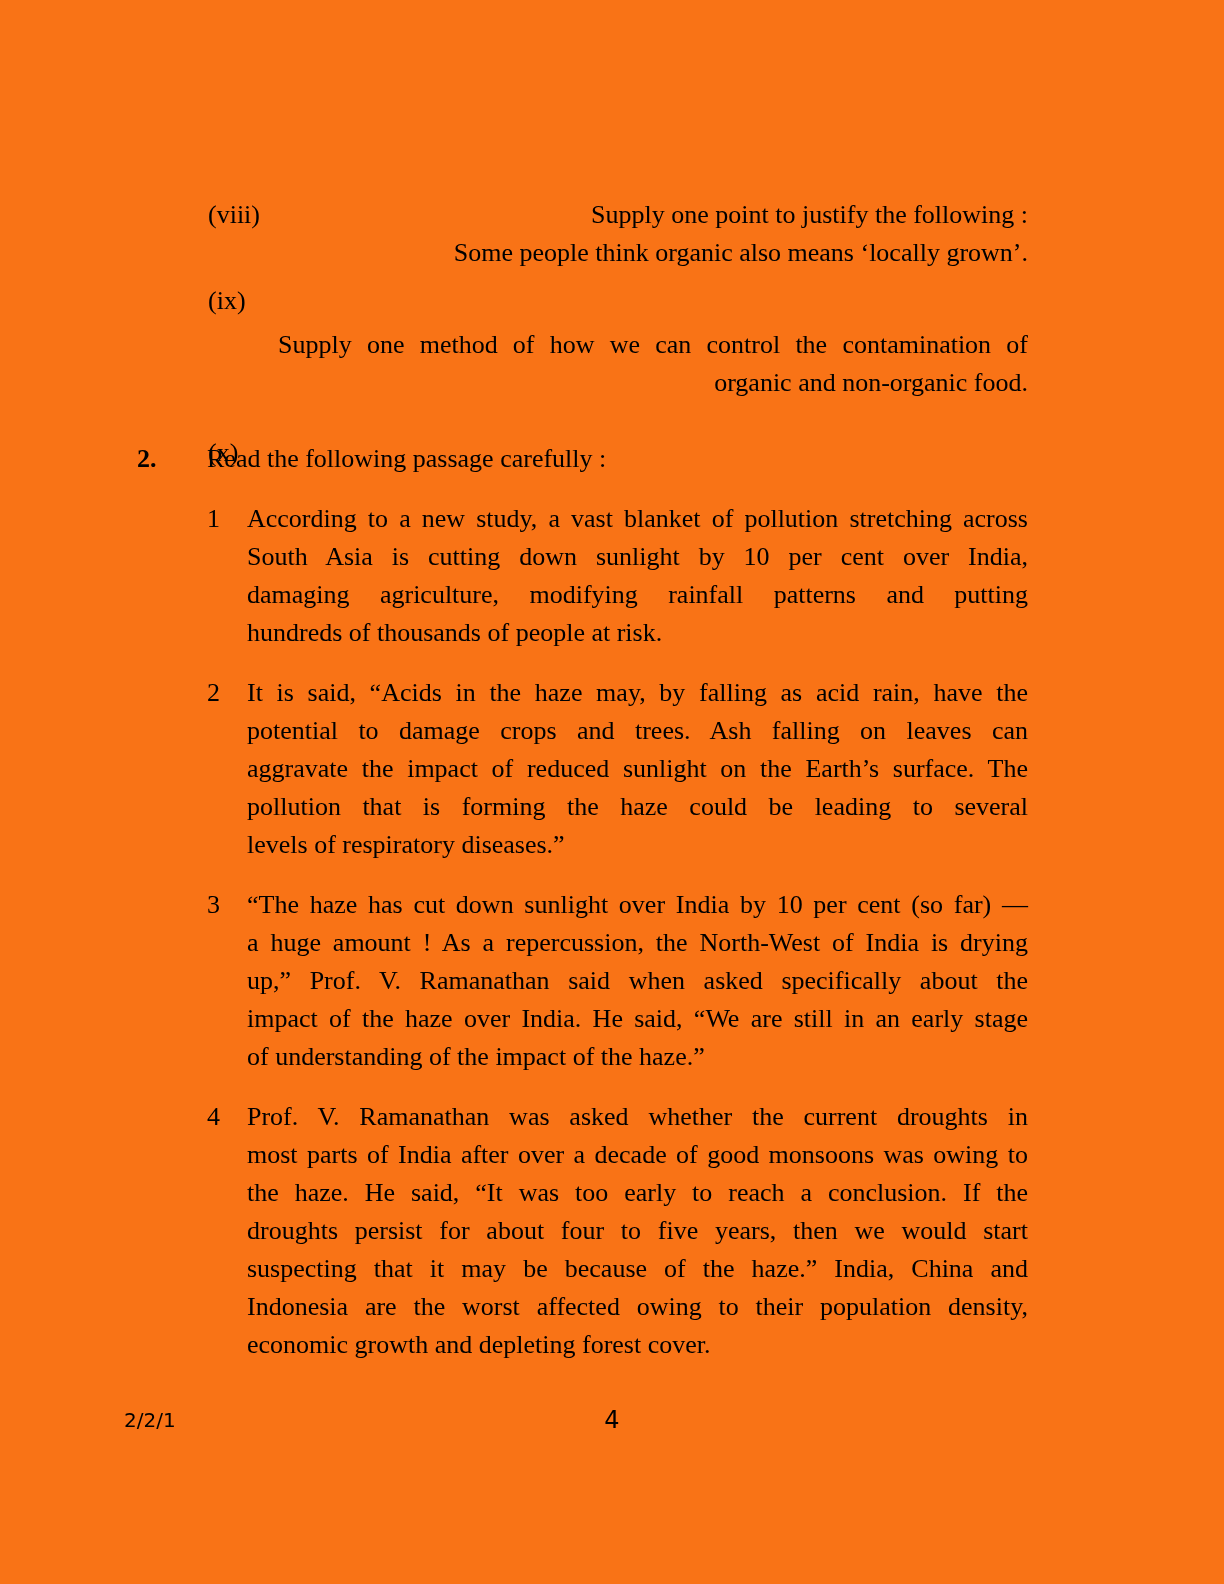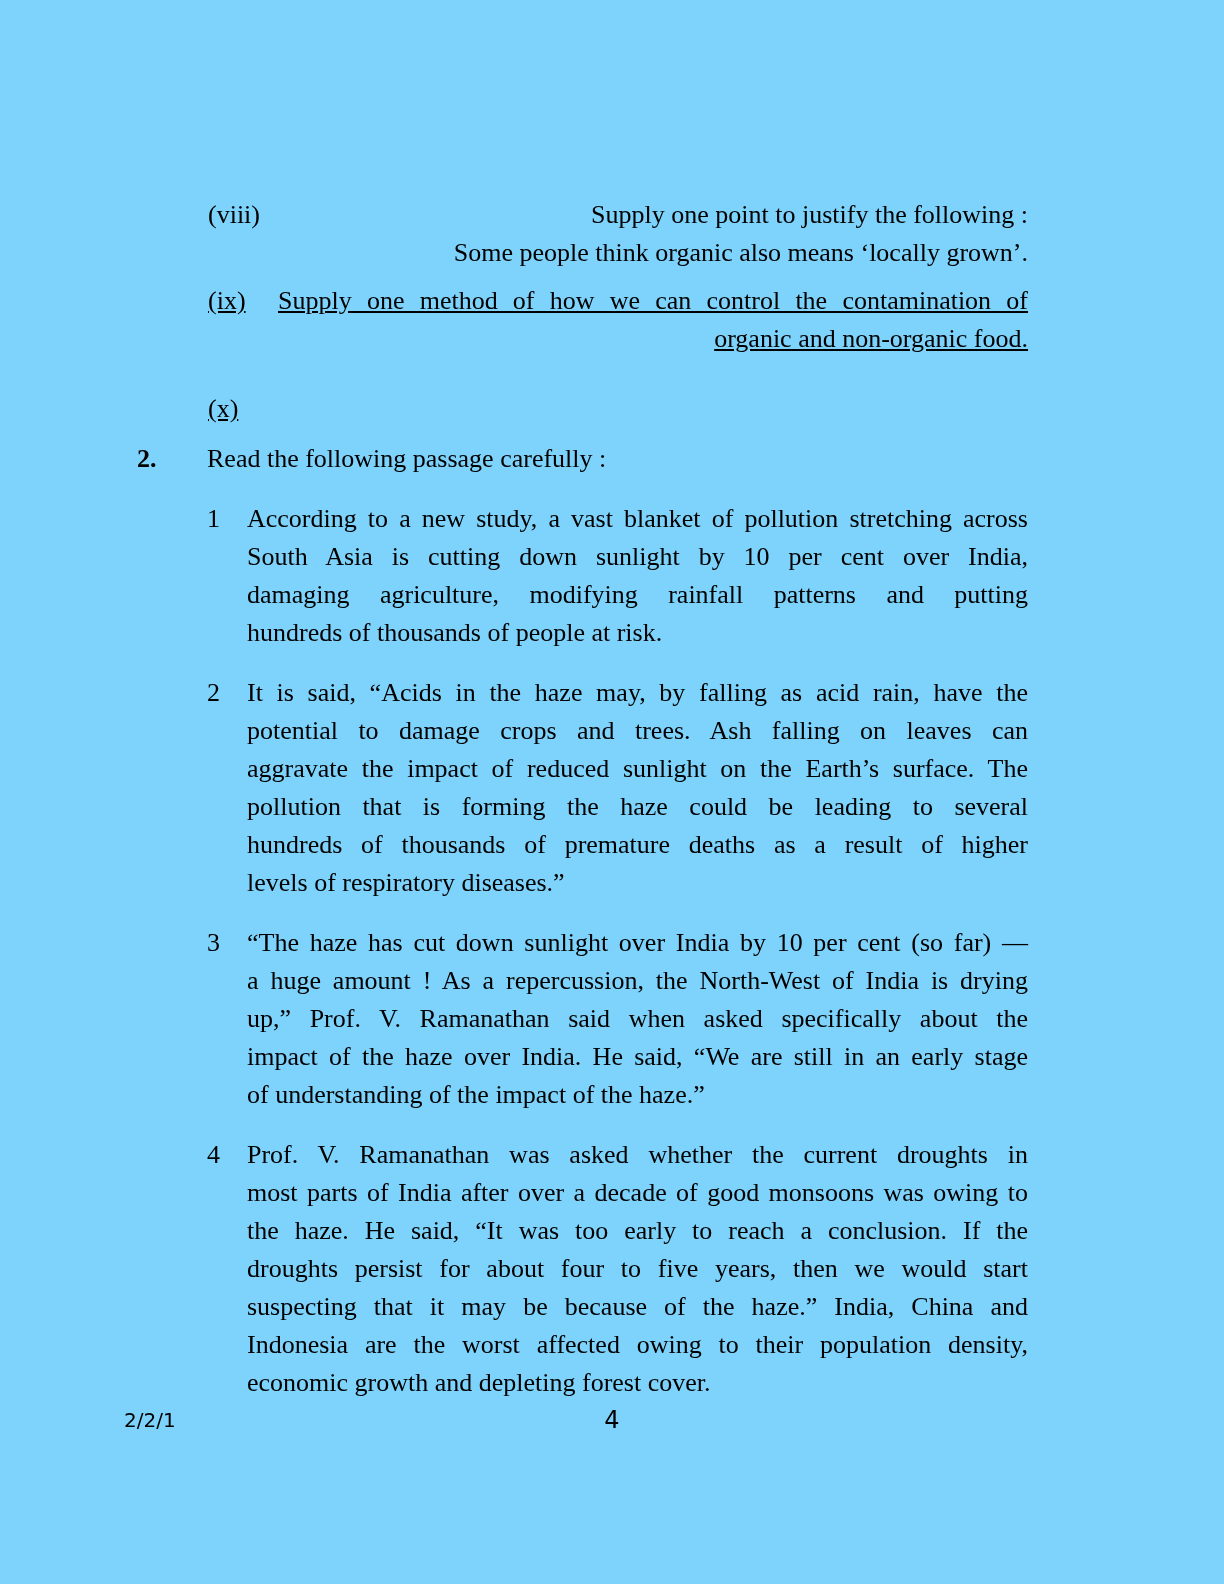"(viii)" .page { background: #7dd3fc -> #f97316 }
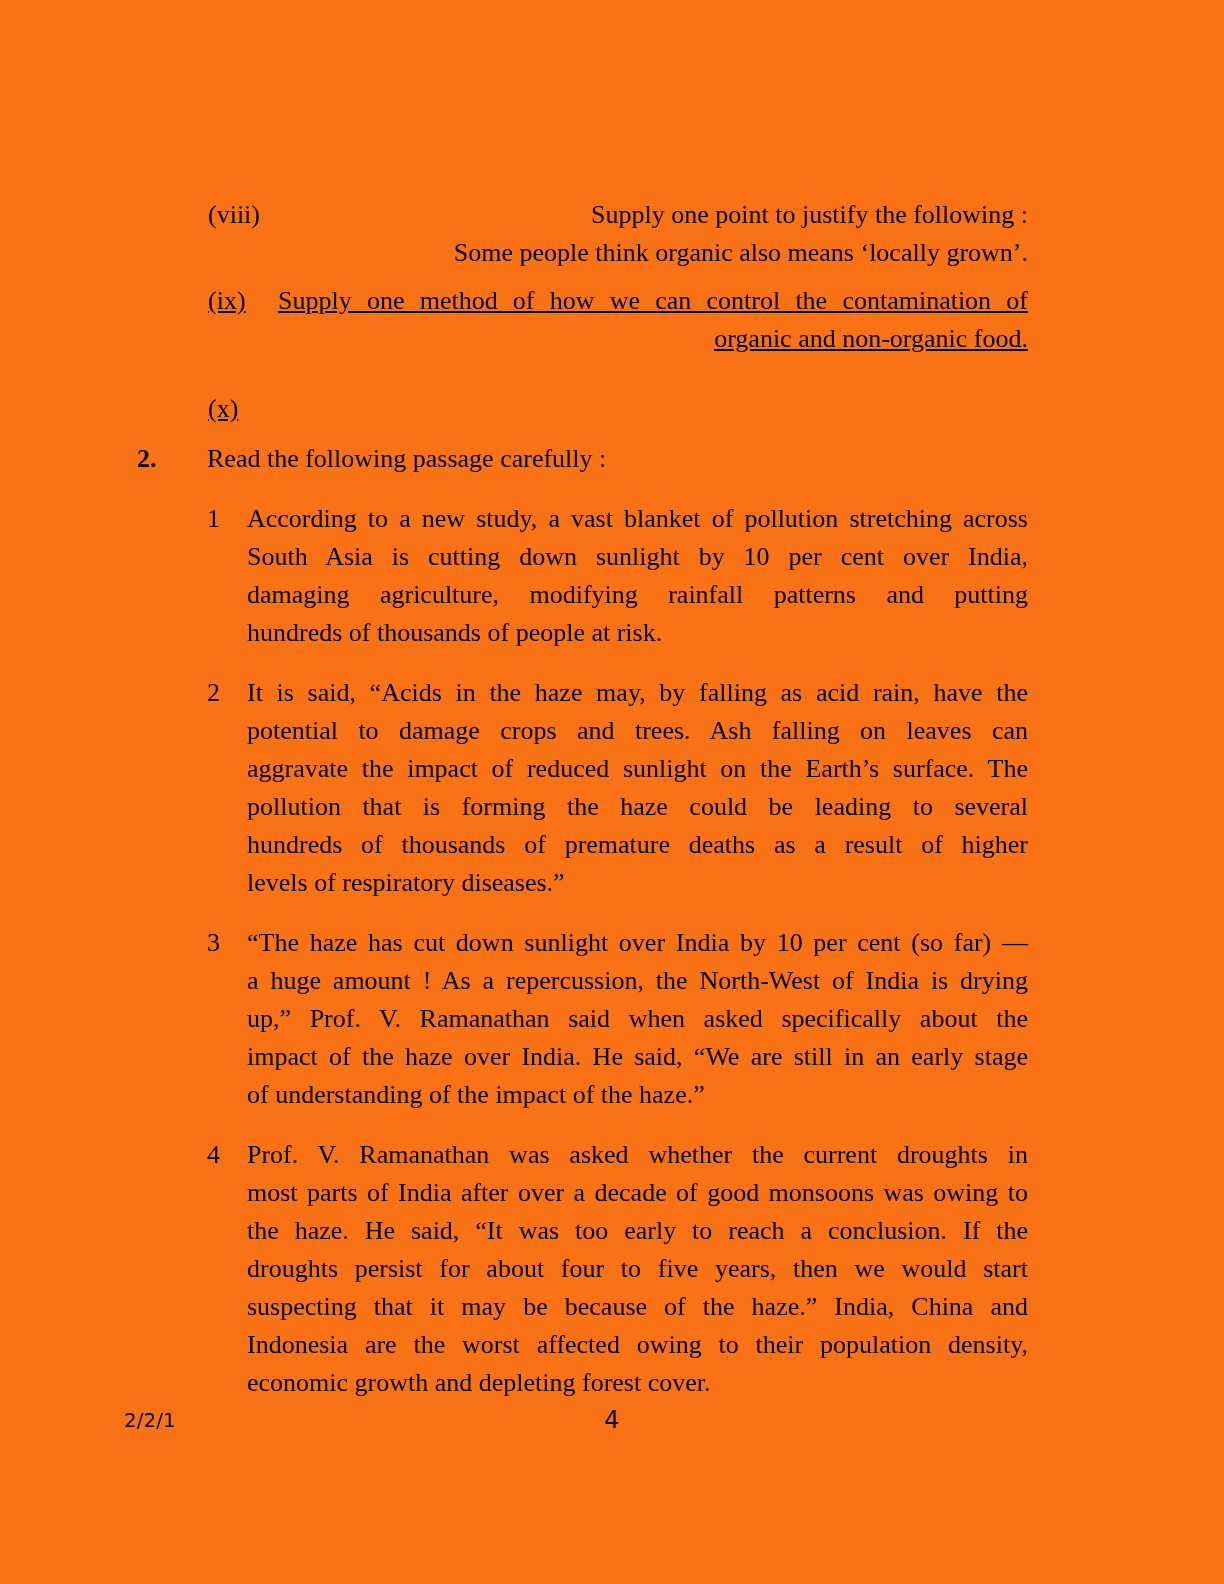"(ix)" .subq + .subq { text-decoration: underline -> none }
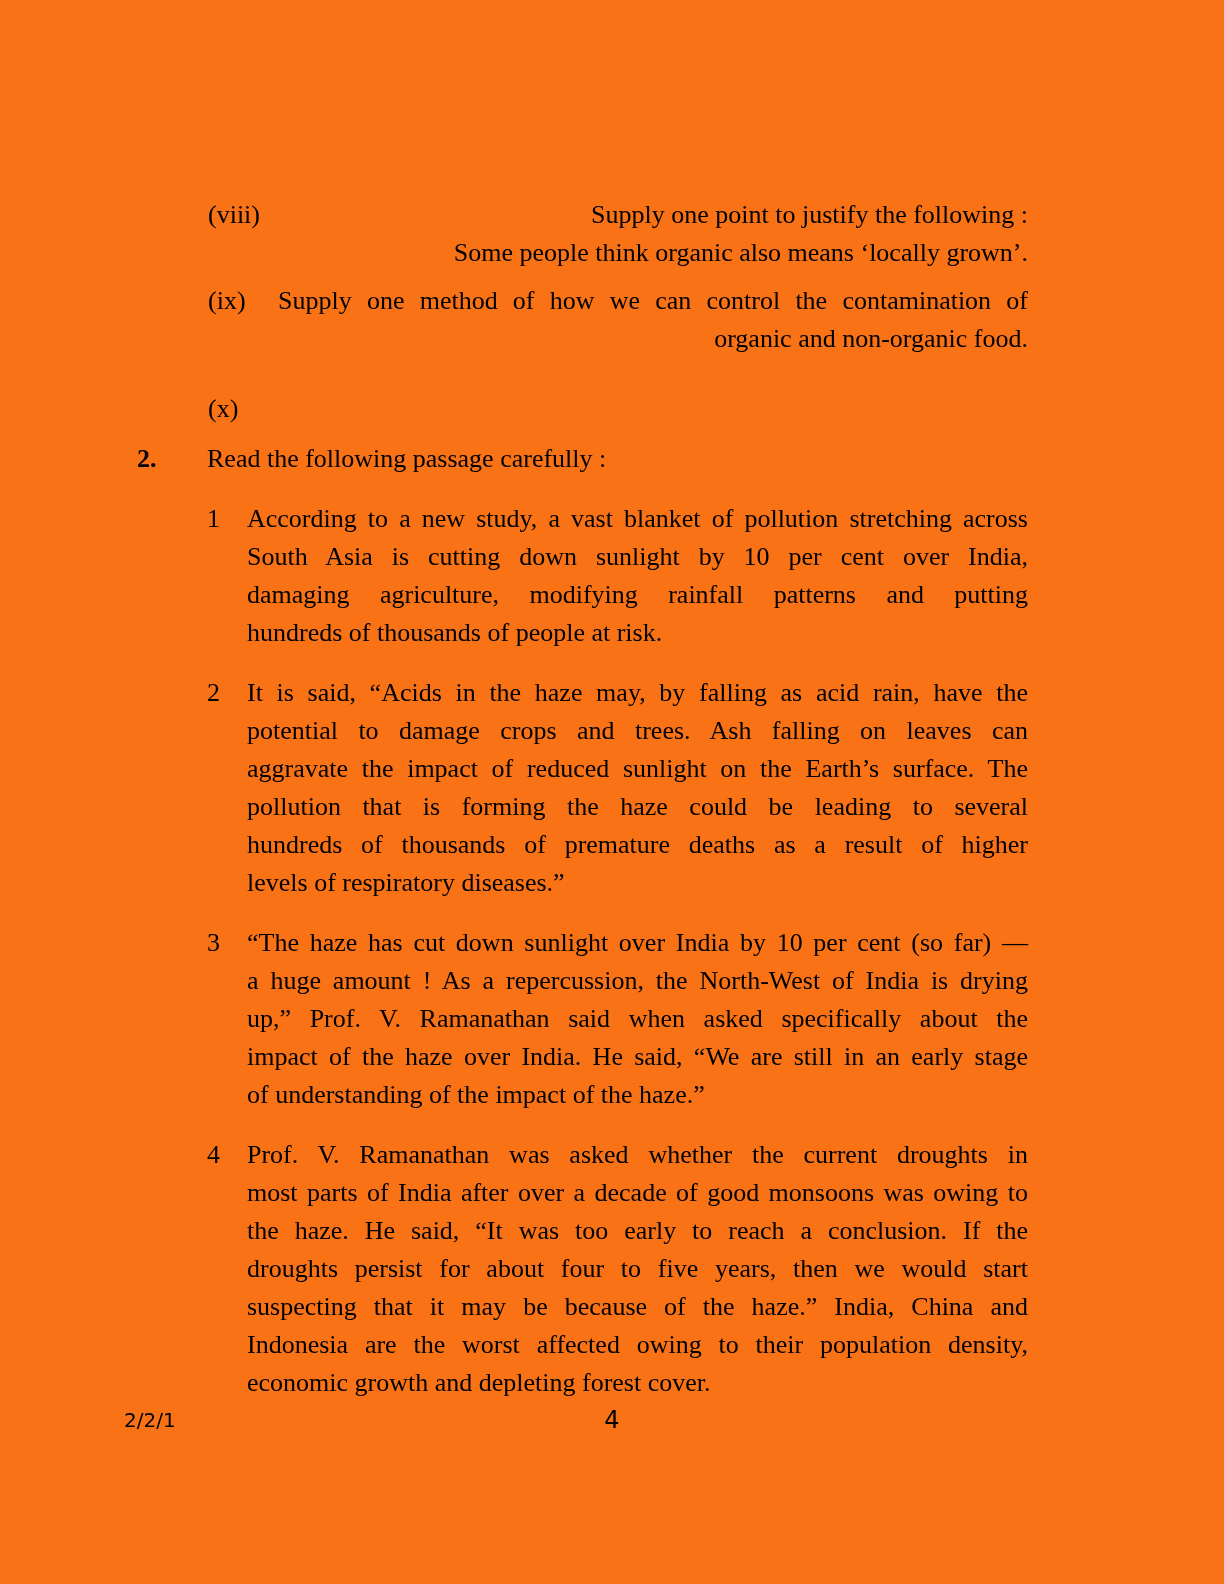"Supply one method of how" .subq-body .just-line { margin-top: none -> 44px }
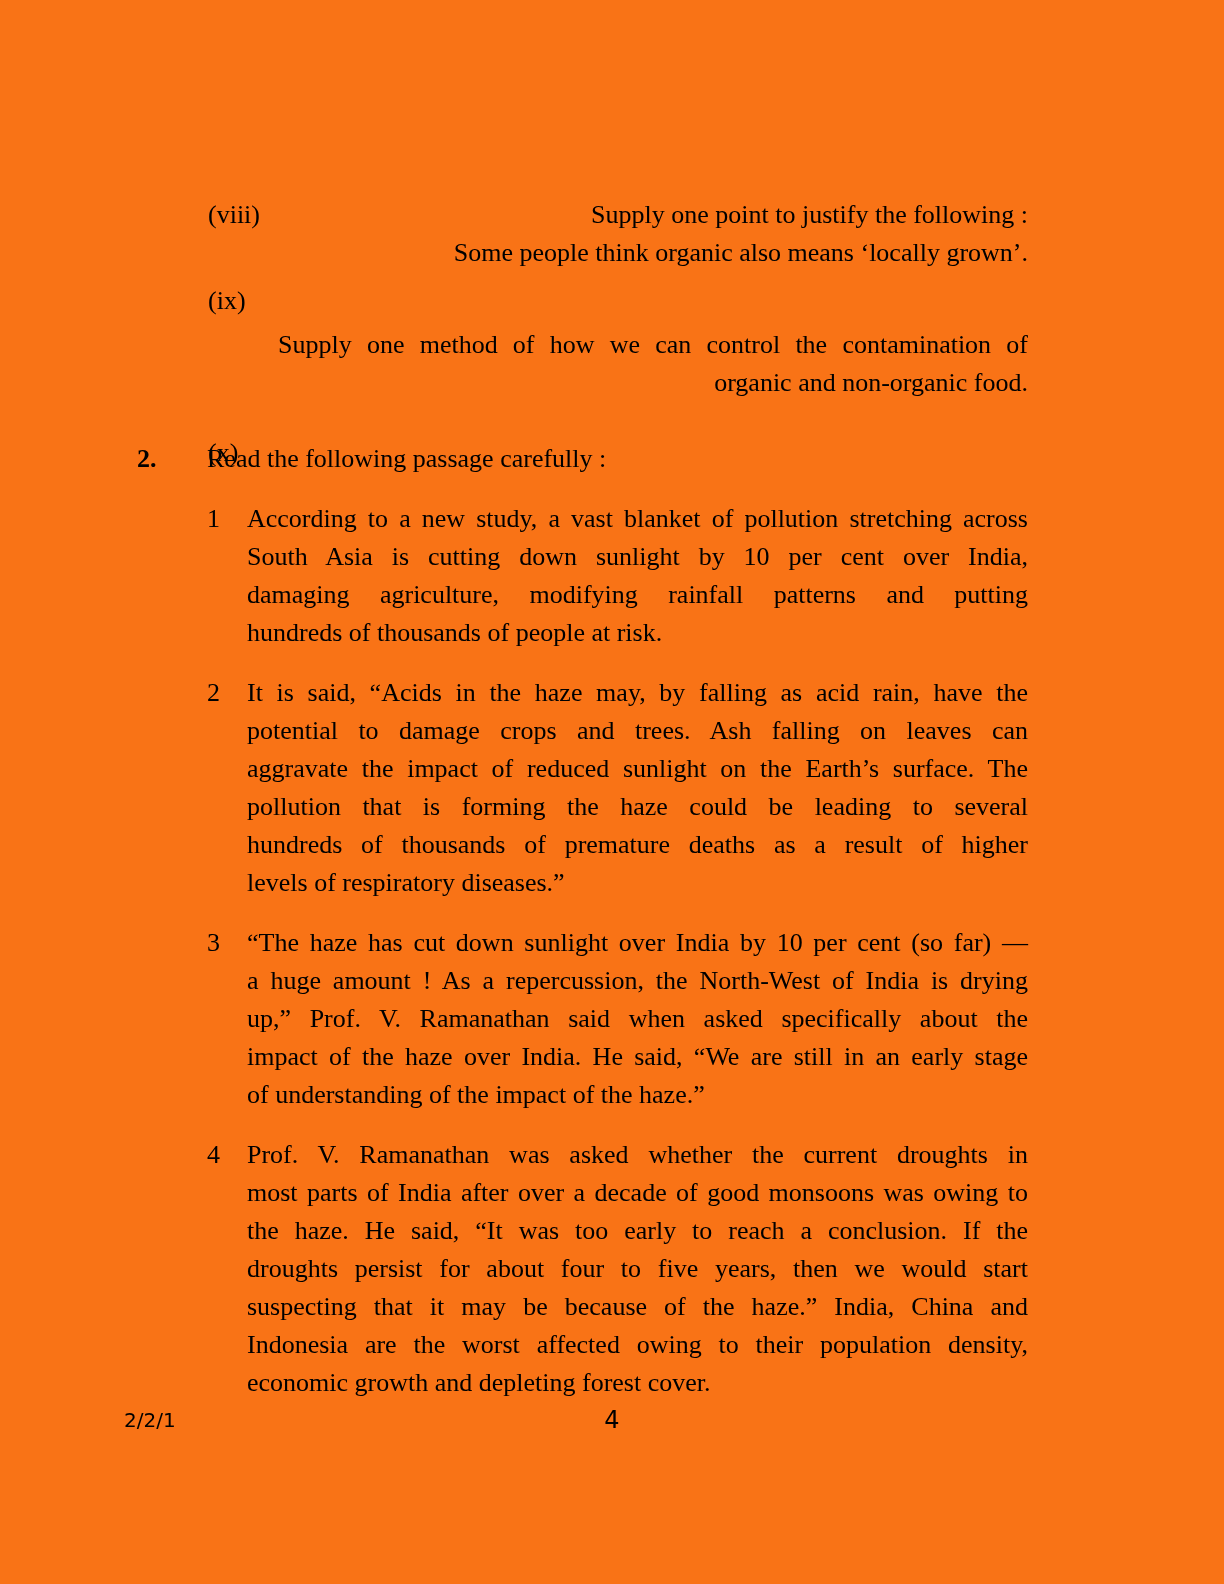"hundreds of thousands of premature" span.just-line { html: <span>hundreds of thousands of premature deaths as a result of higher</span> -> none }
